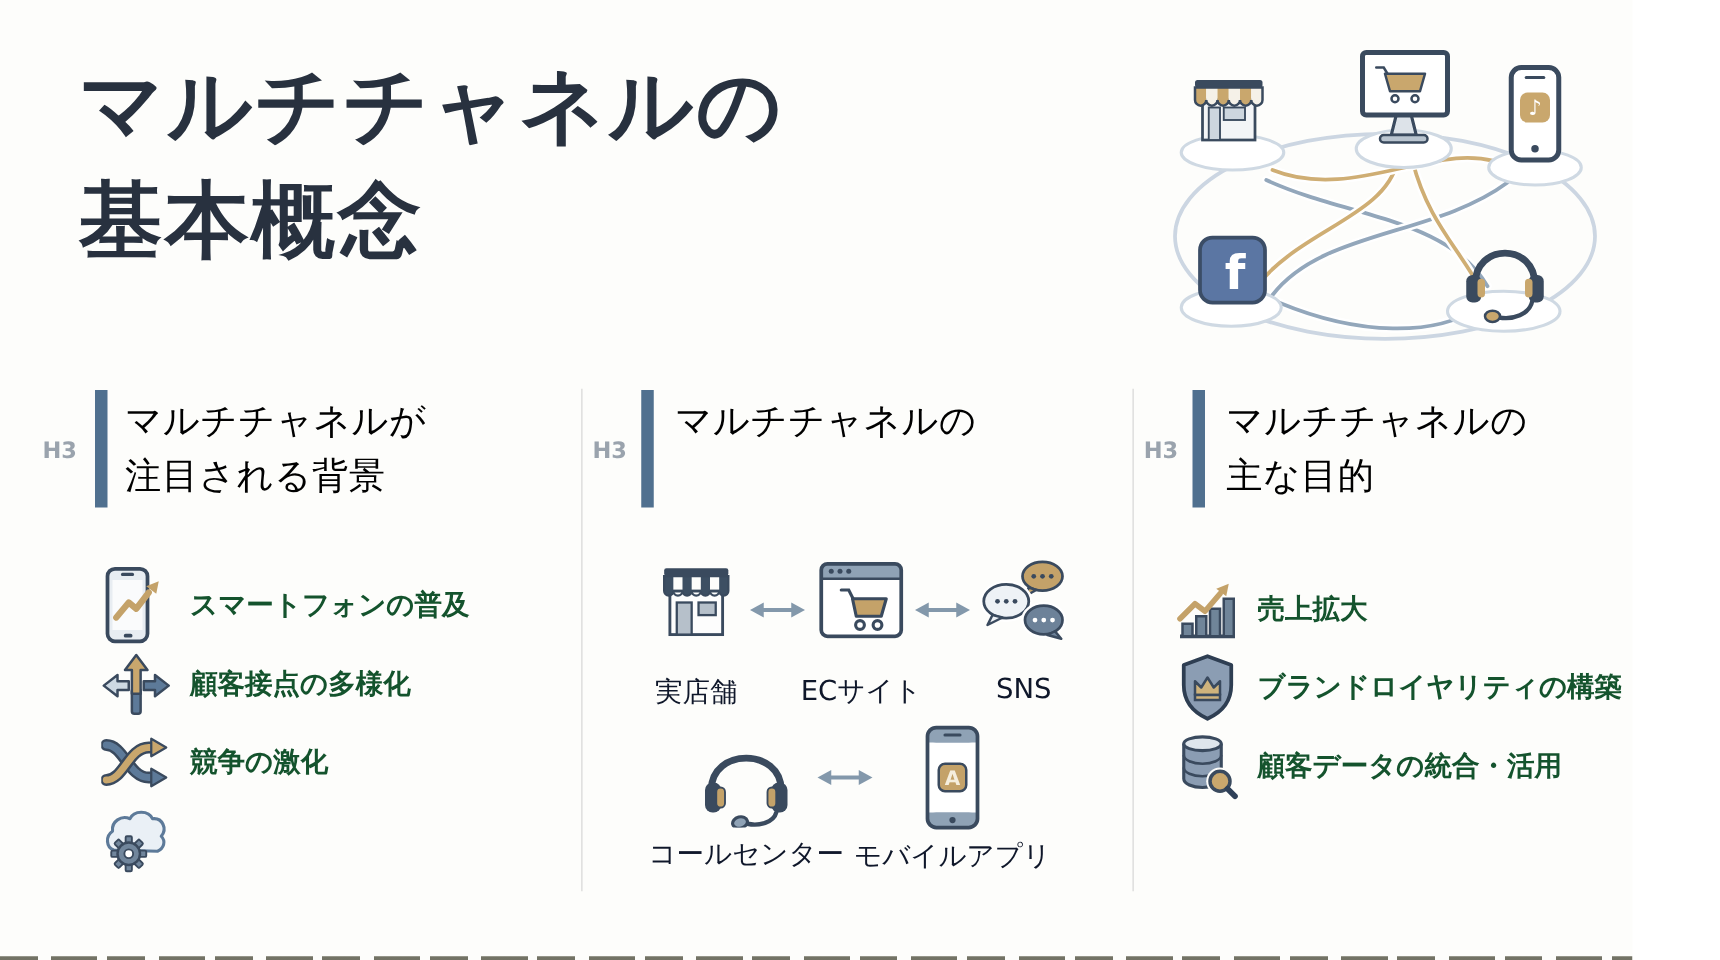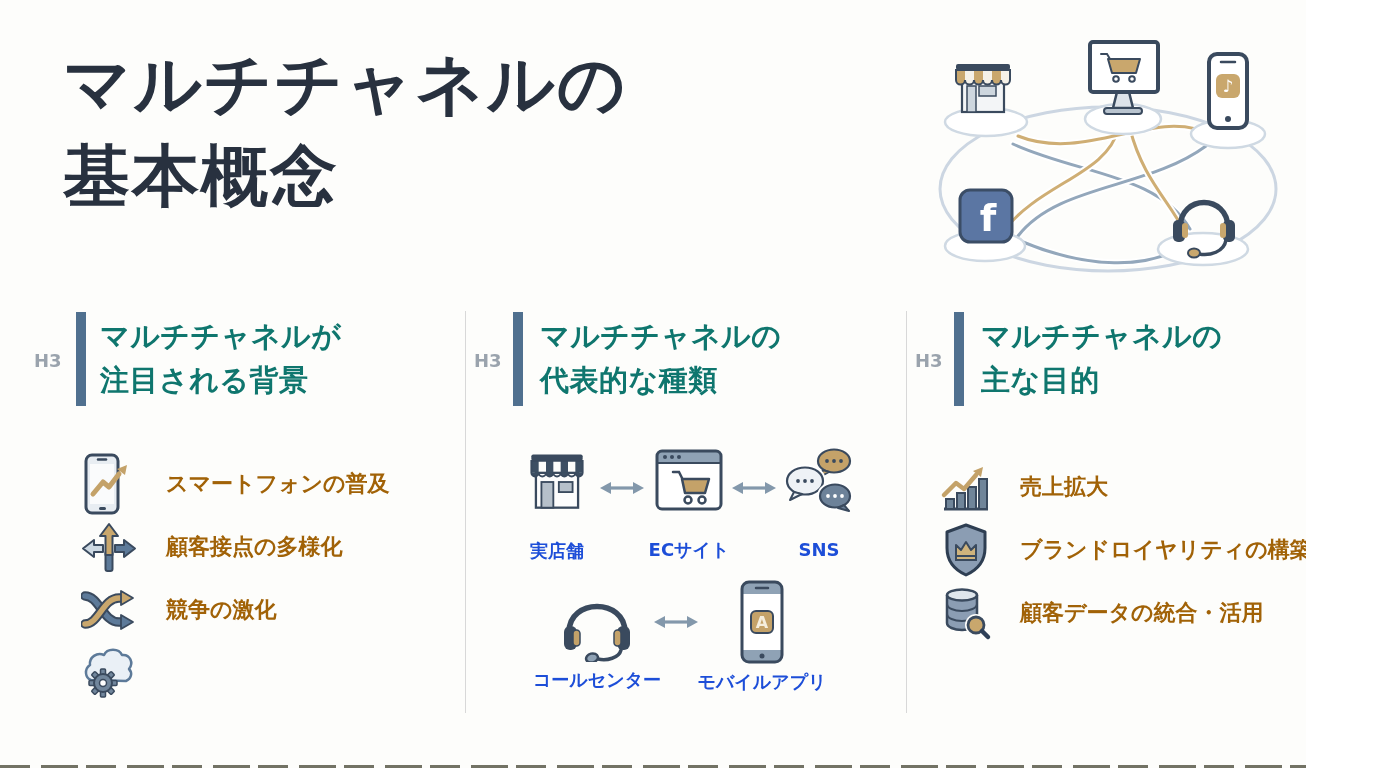"マルチチャネルが" .col-heading { color: #0f766e -> #000000; font-weight: 700 -> 400 }
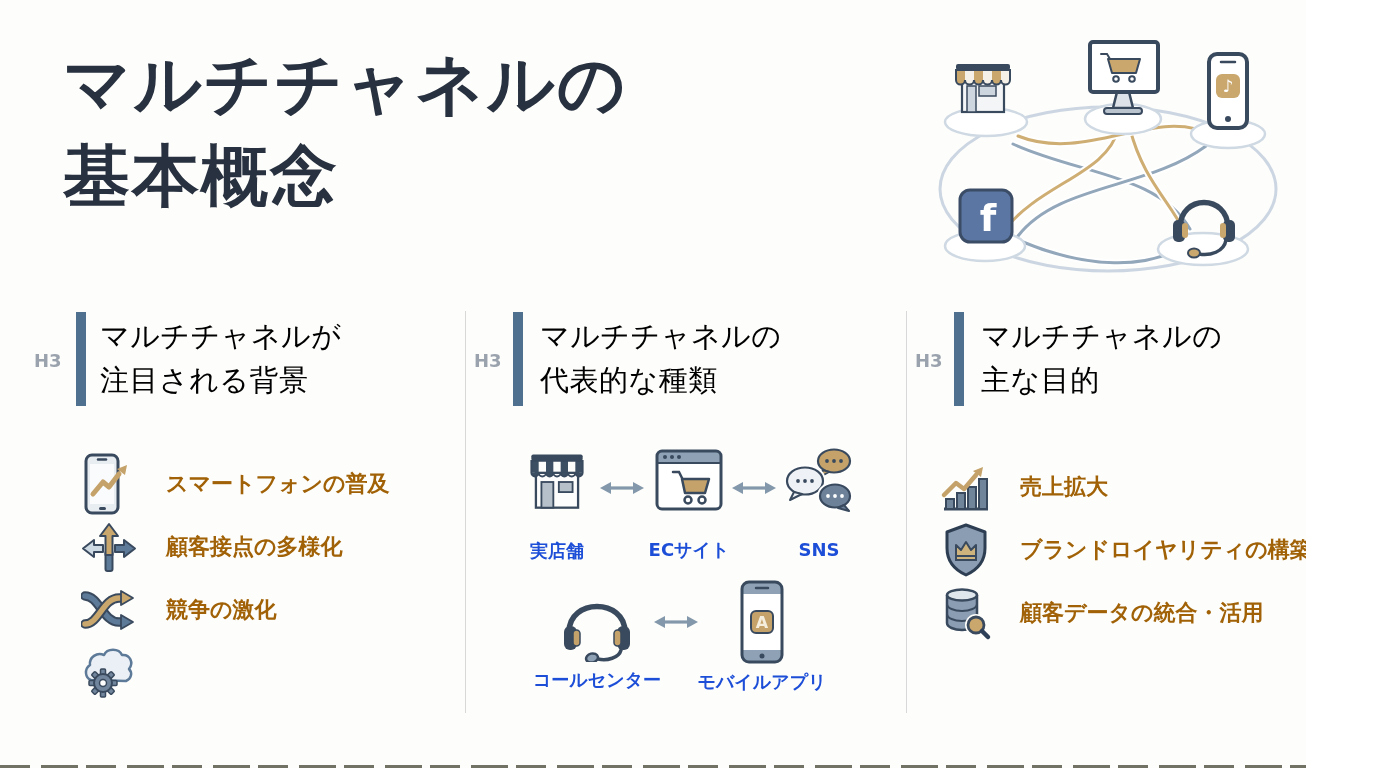"代表的な種類" span { html: <span>代表的な種類</span> -> none }
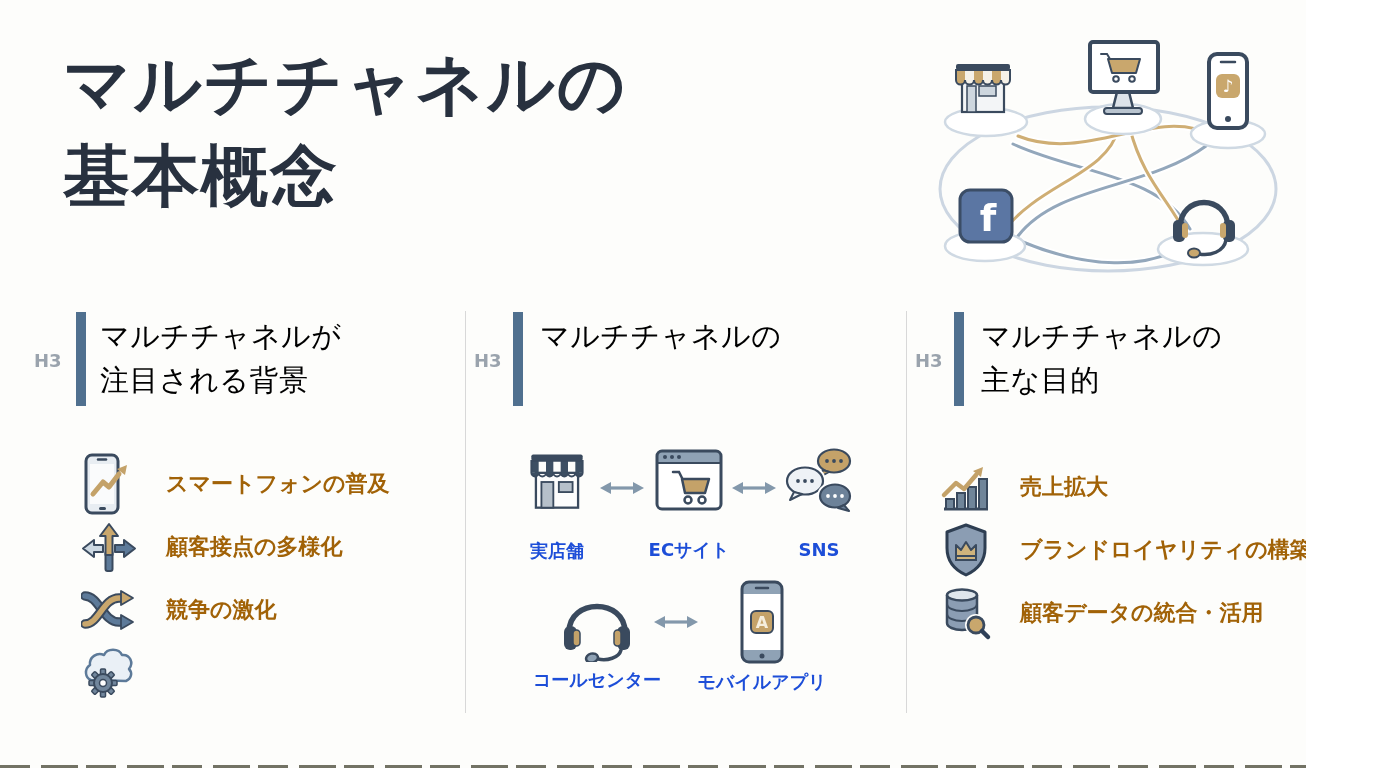"スマートフォンの普及" .feature-label { color: #a16207 -> #14532d; margin-left: 28px -> 14px }
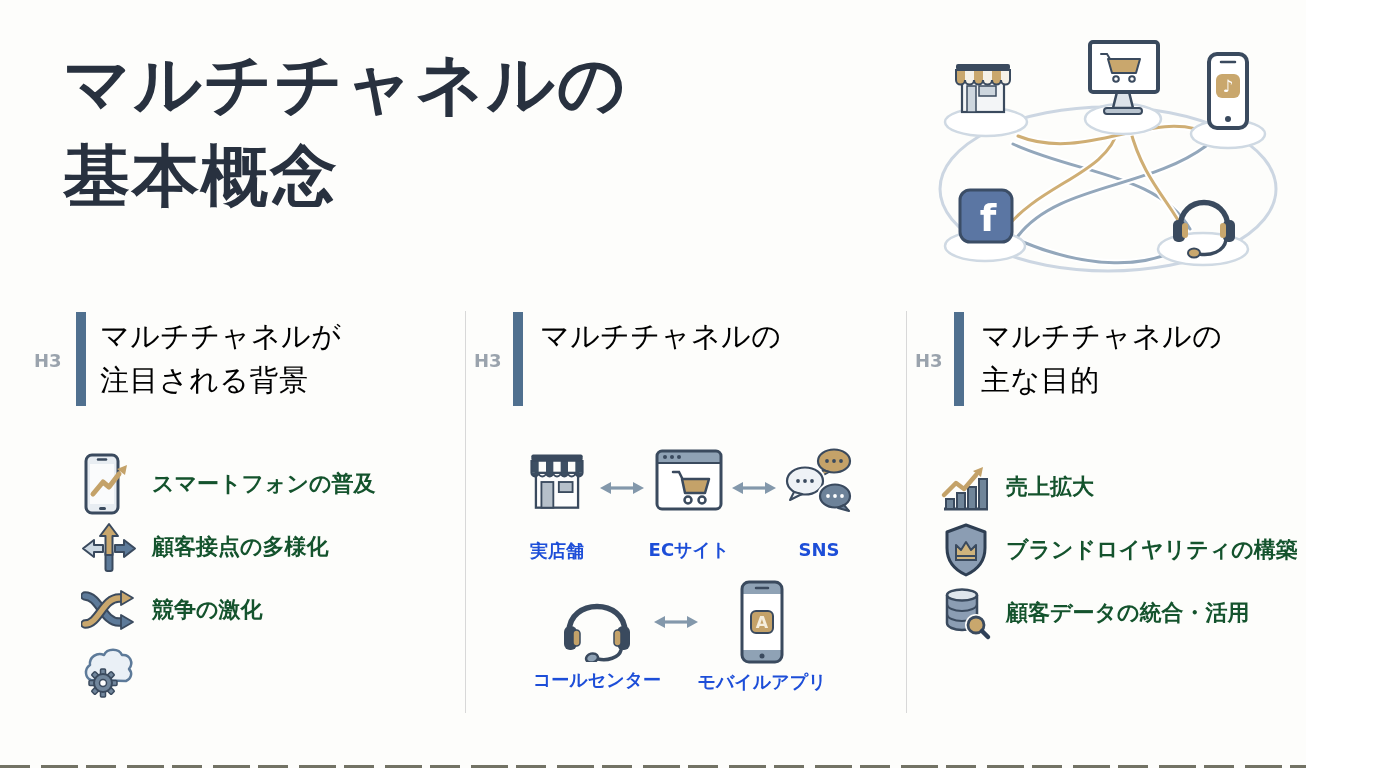"実店舗" .channel-label { color: #1d4ed8 -> #0f172a; font-size: 18px -> 22px; font-weight: 700 -> 400 }
